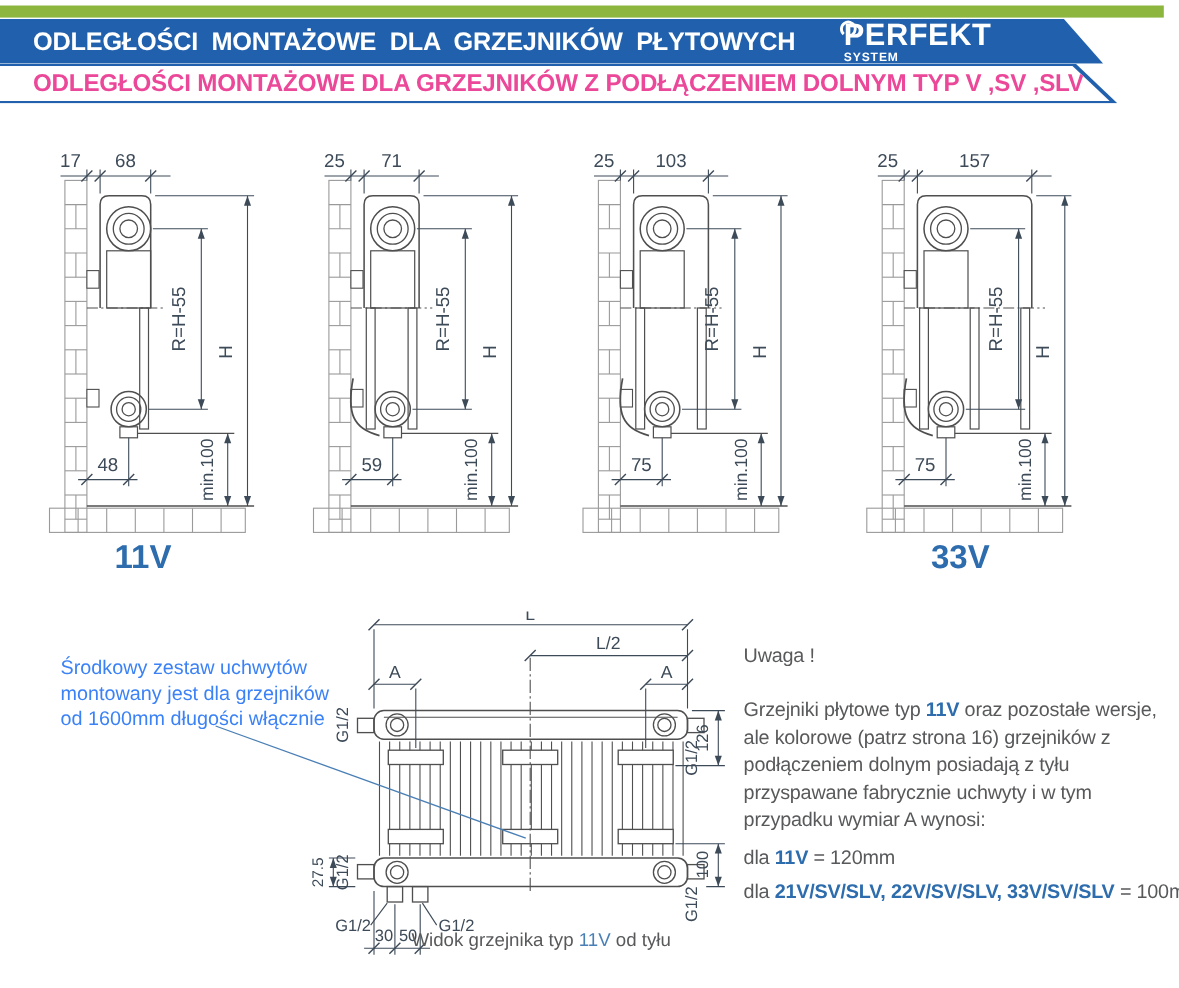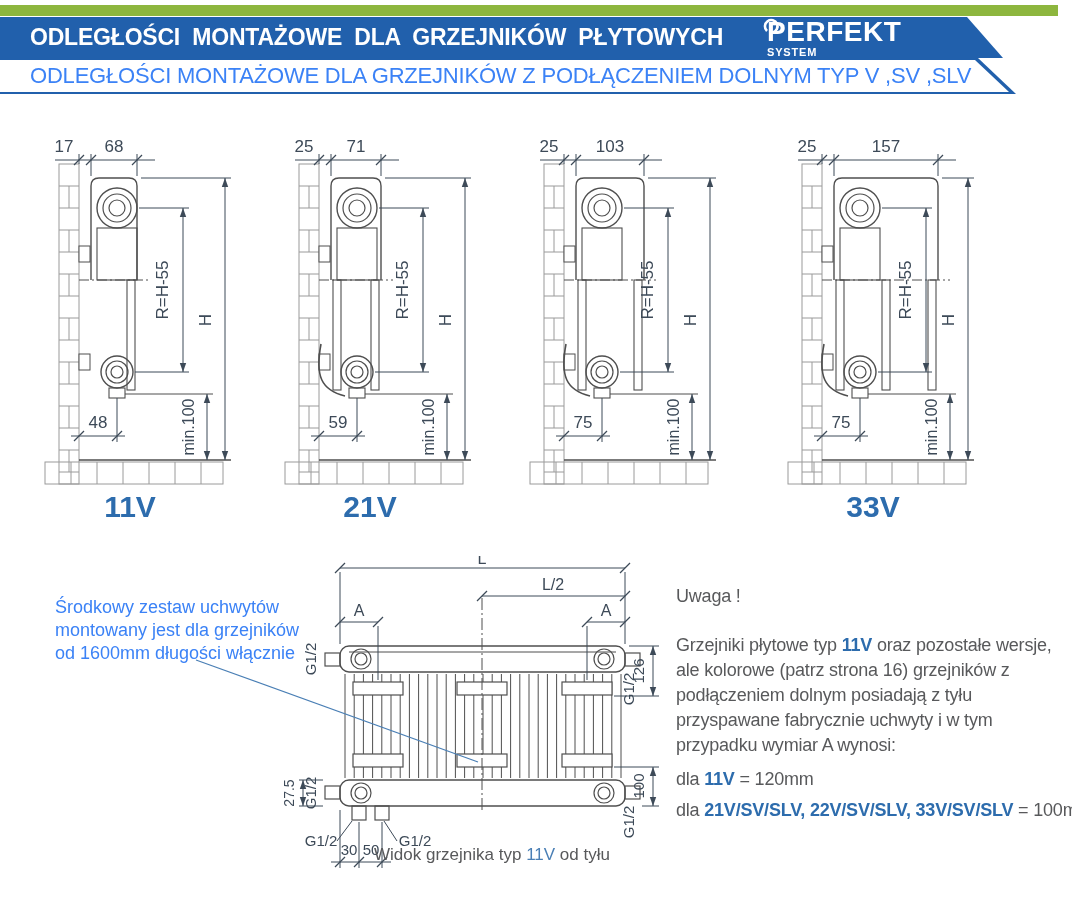"ODLEGŁOŚCI MONTAŻOWE DLA GRZEJNIKÓW Z" .banner-sub-inner span { color: #3b82f6 -> #ec4899; font-weight: 400 -> 700 }
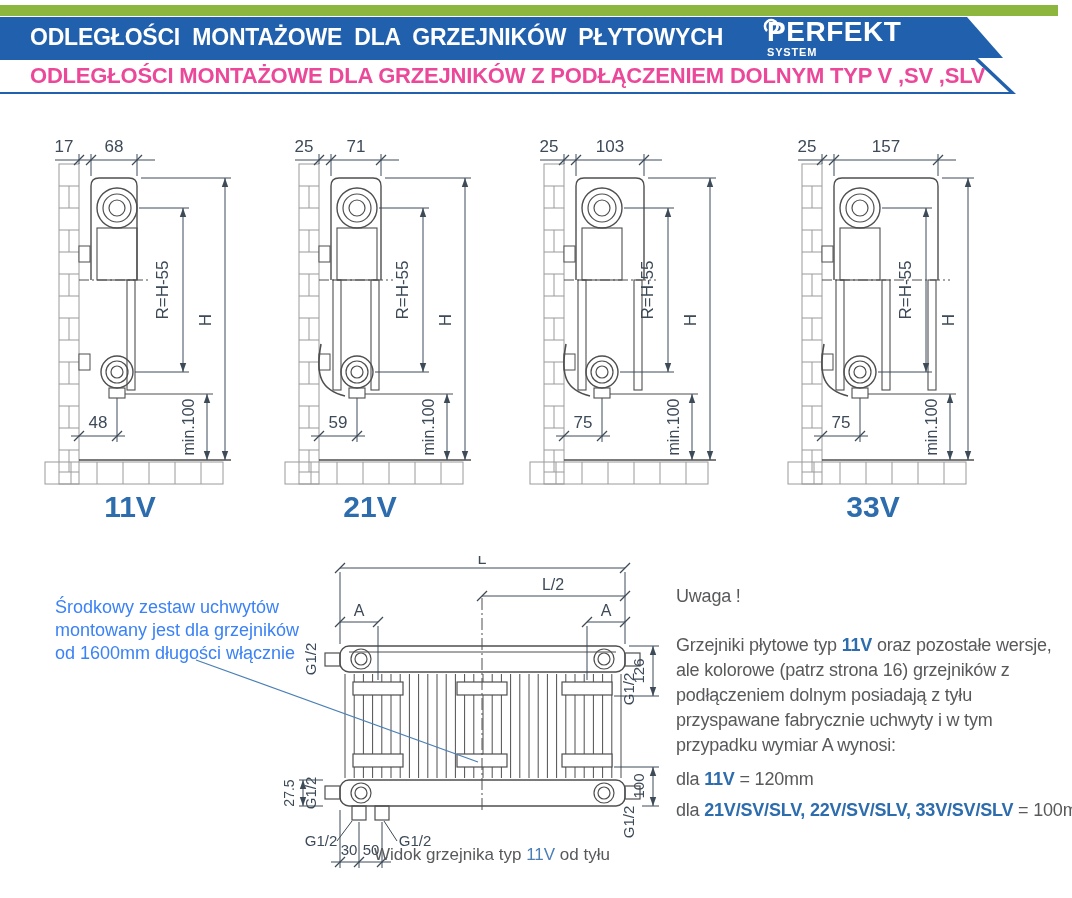"21V" div.type-label { html: <div>21V</div> -> none }
